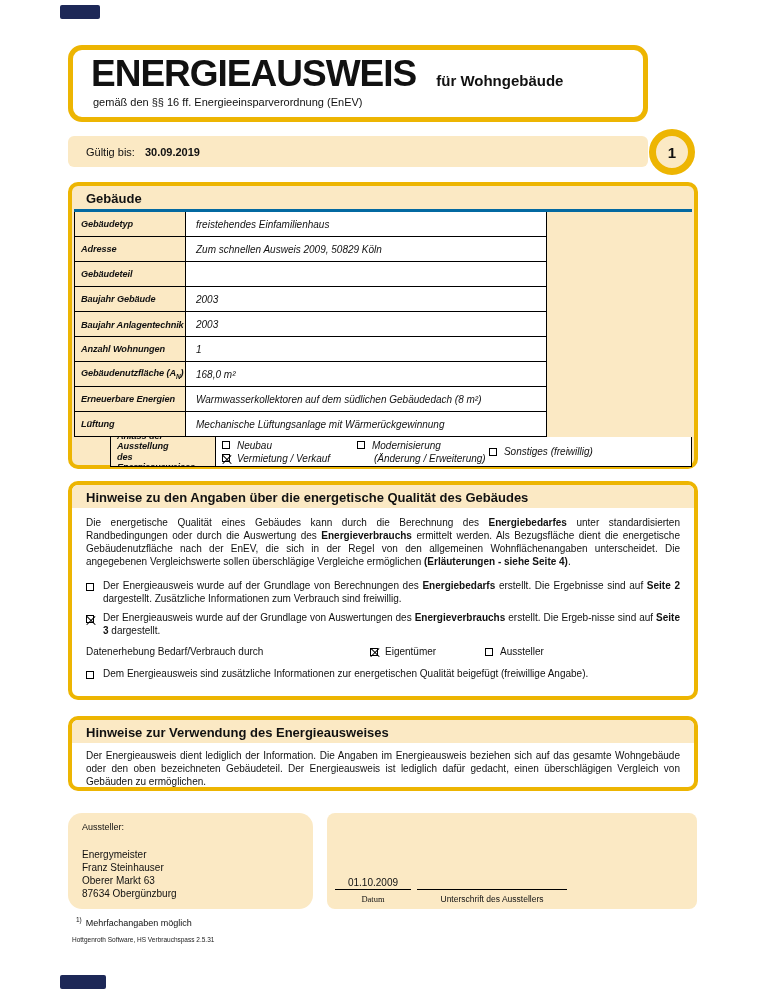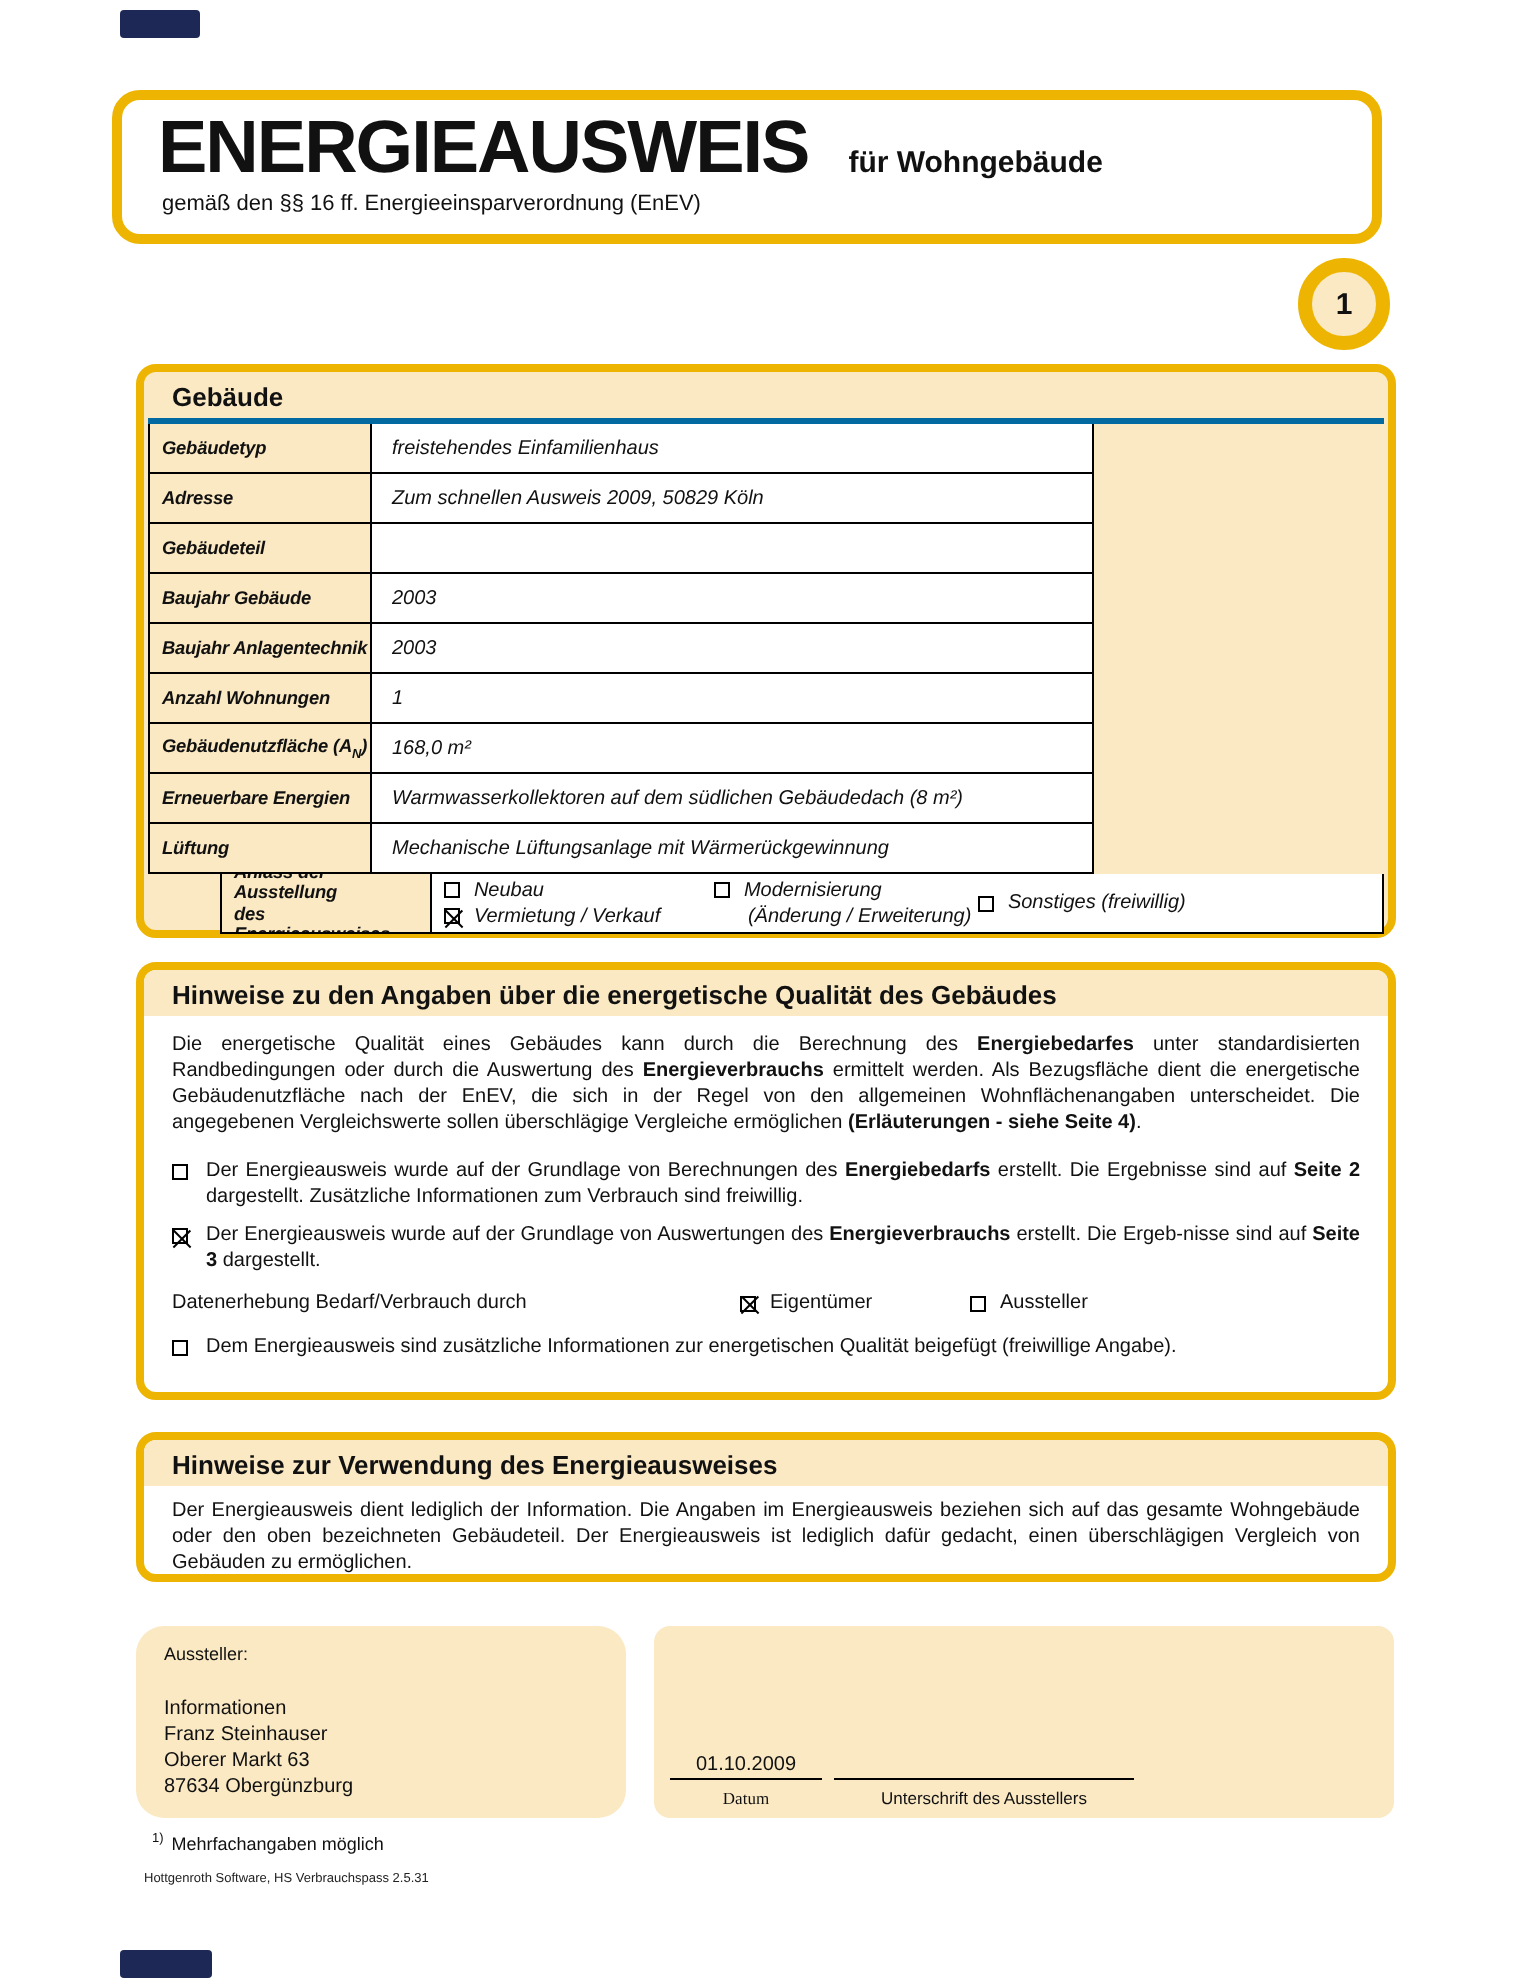"ENERGIEAUSWEIS" .header-box { left: 56px -> 68px; width: 635px -> 580px }
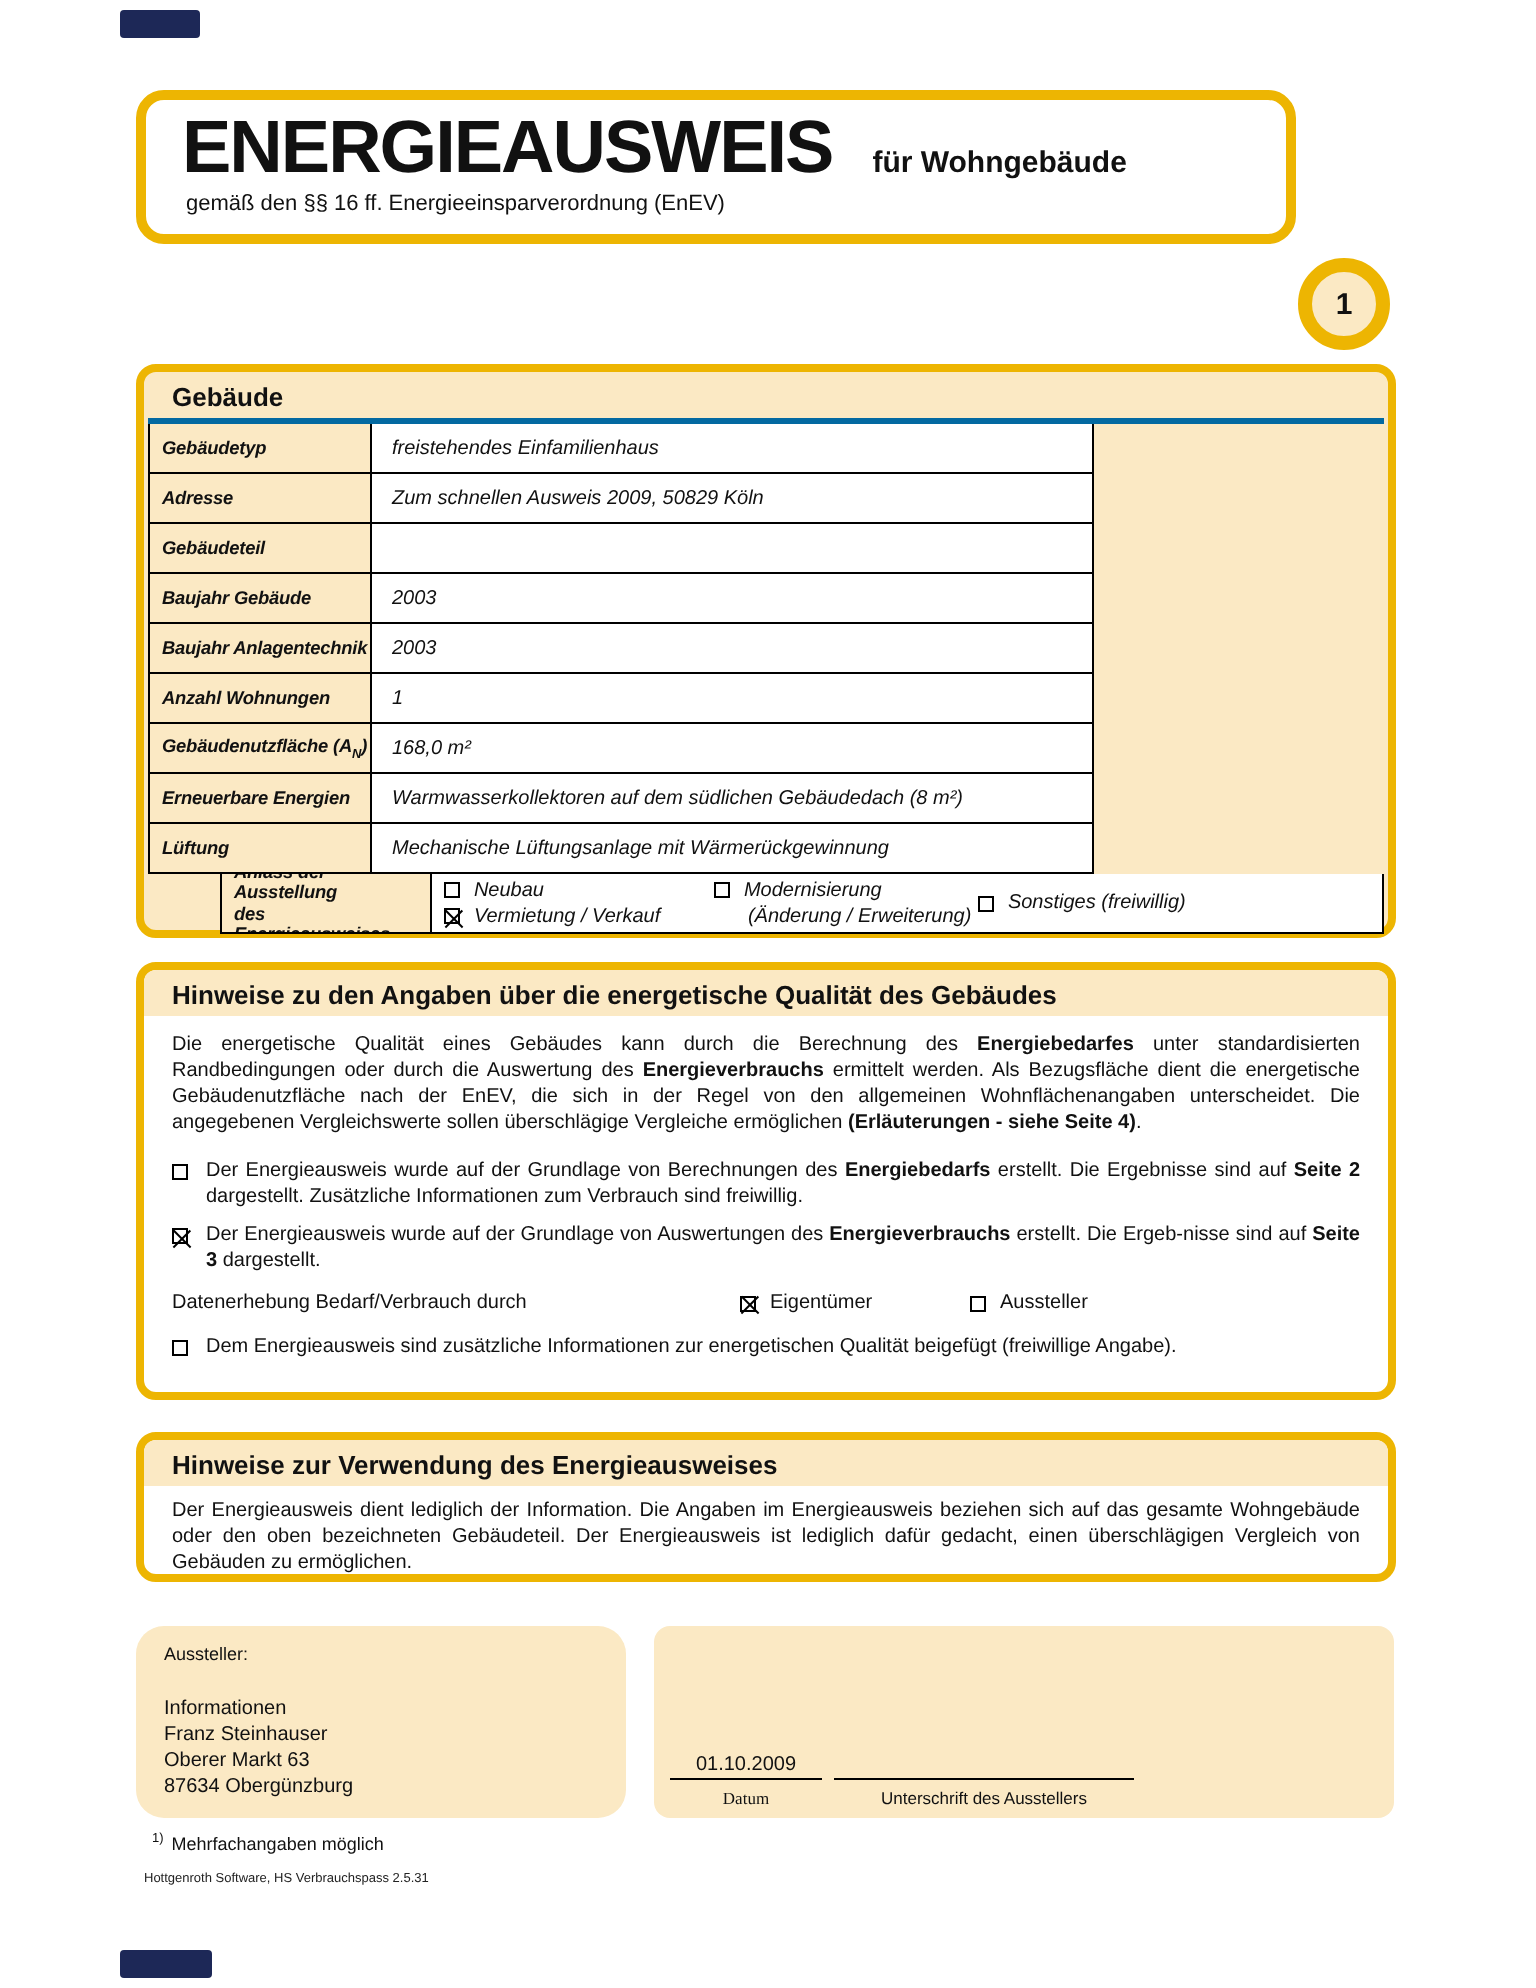"Gültig bis:" div.validity-bar { html: none -> <div> <span>Gültig bis:</span> <span>30.09.2019</span> </div> }
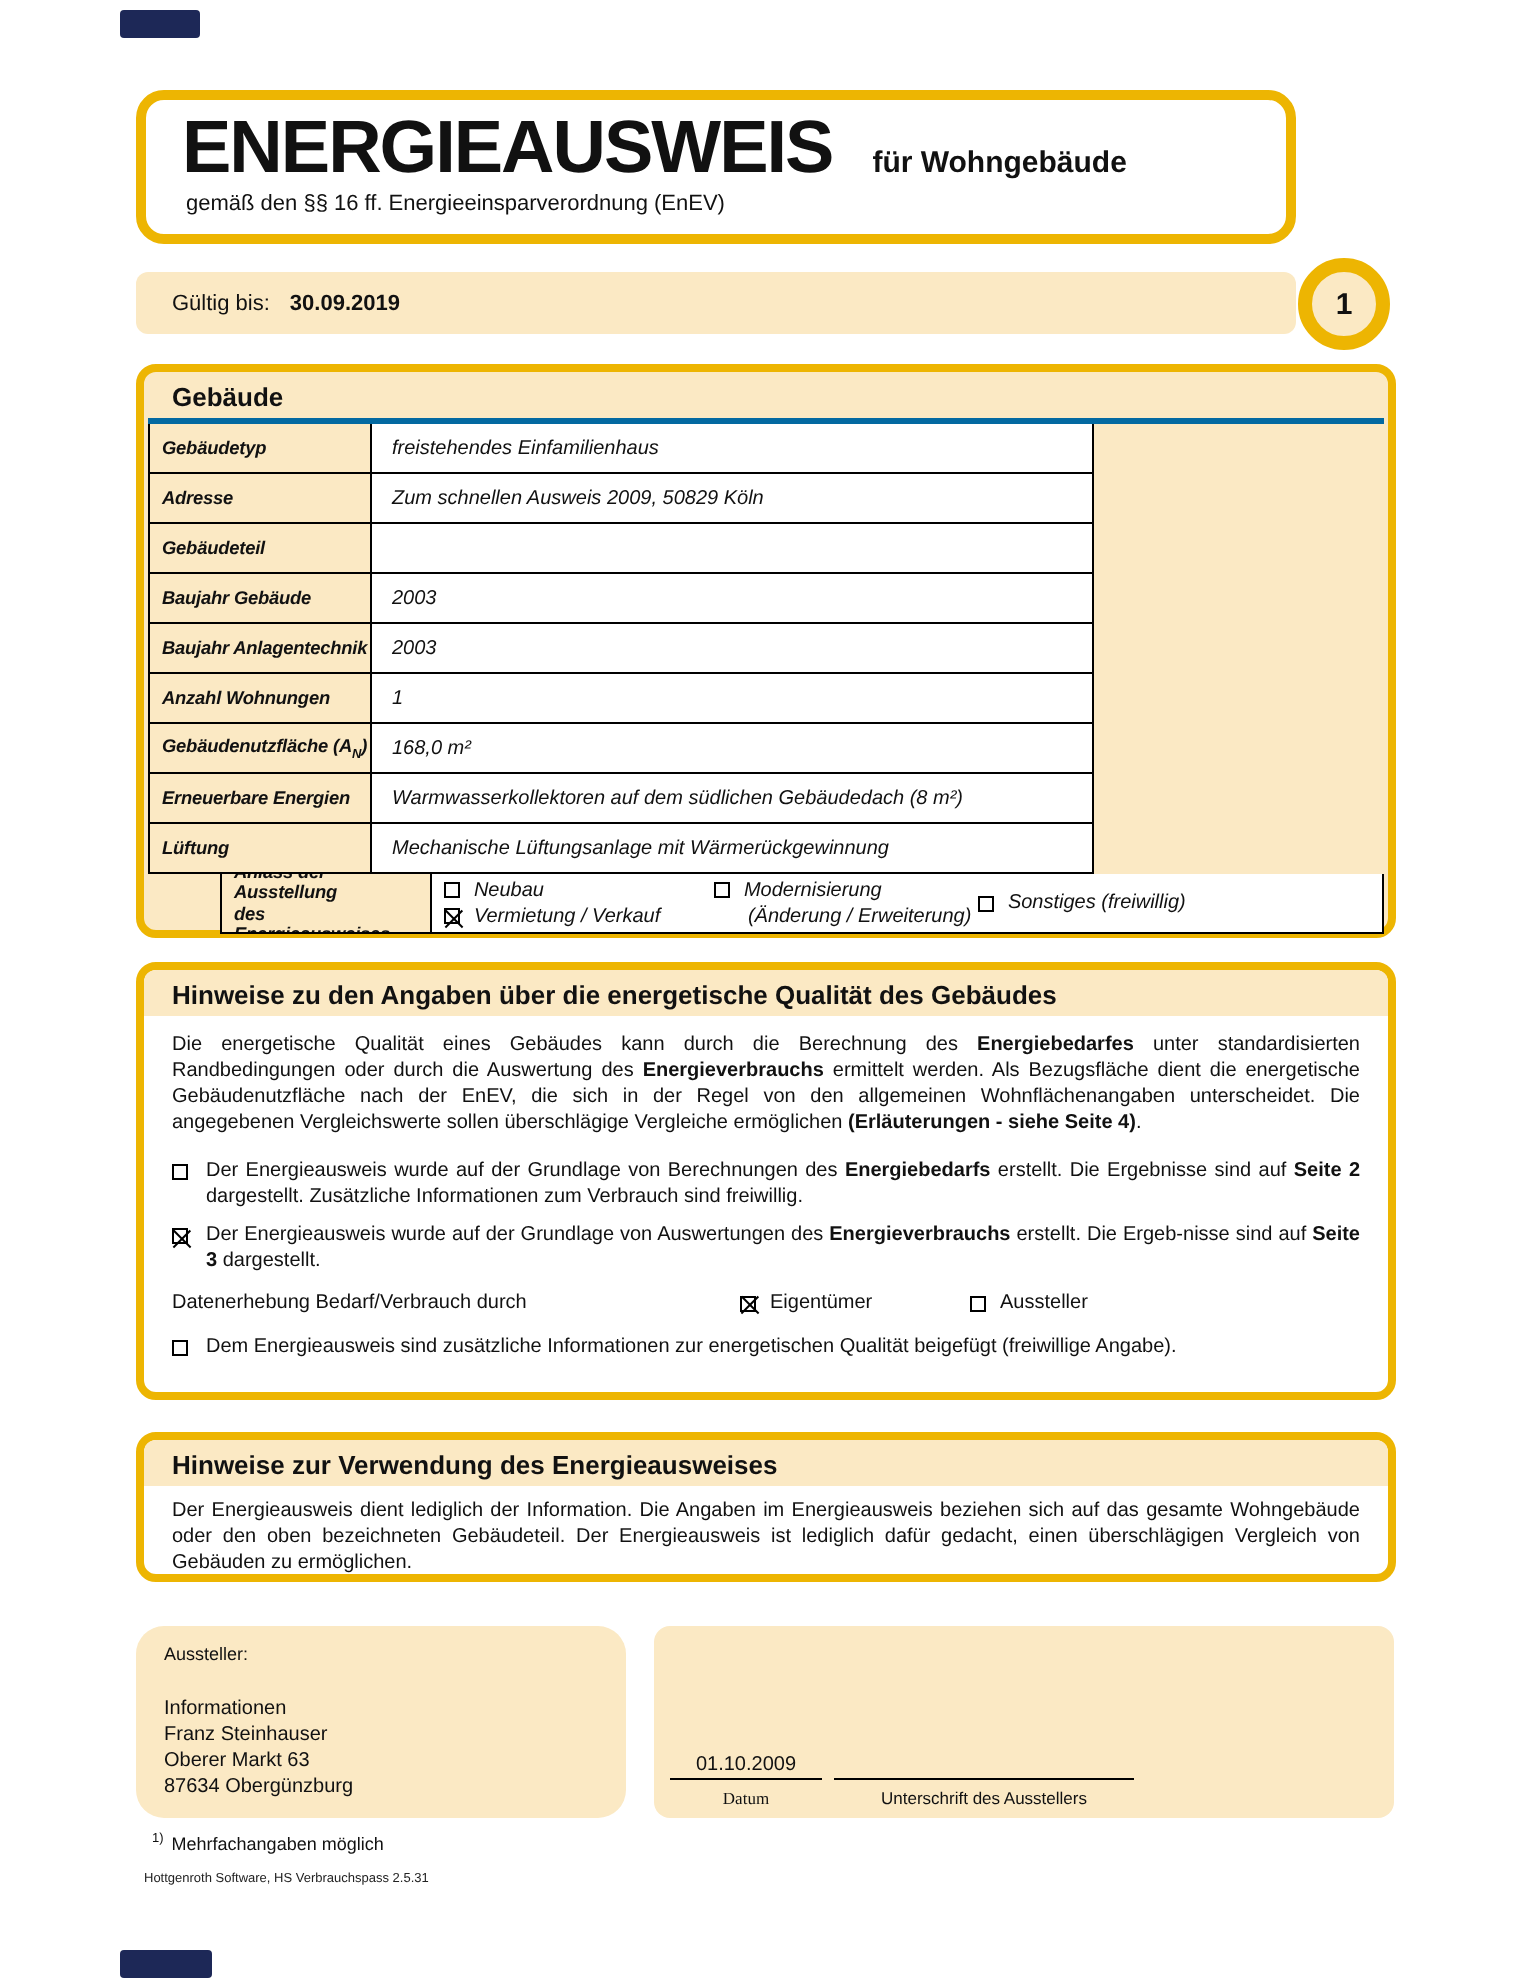"Informationen" div { text: Informationen -> Energymeister }
